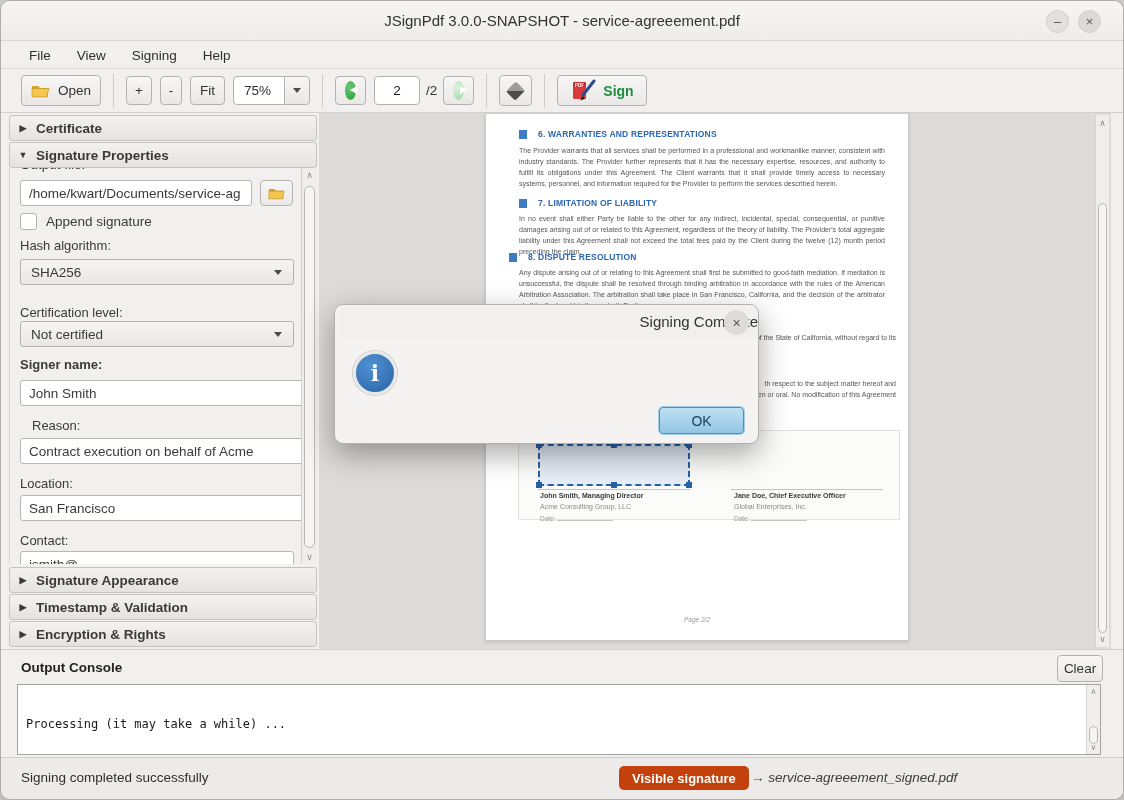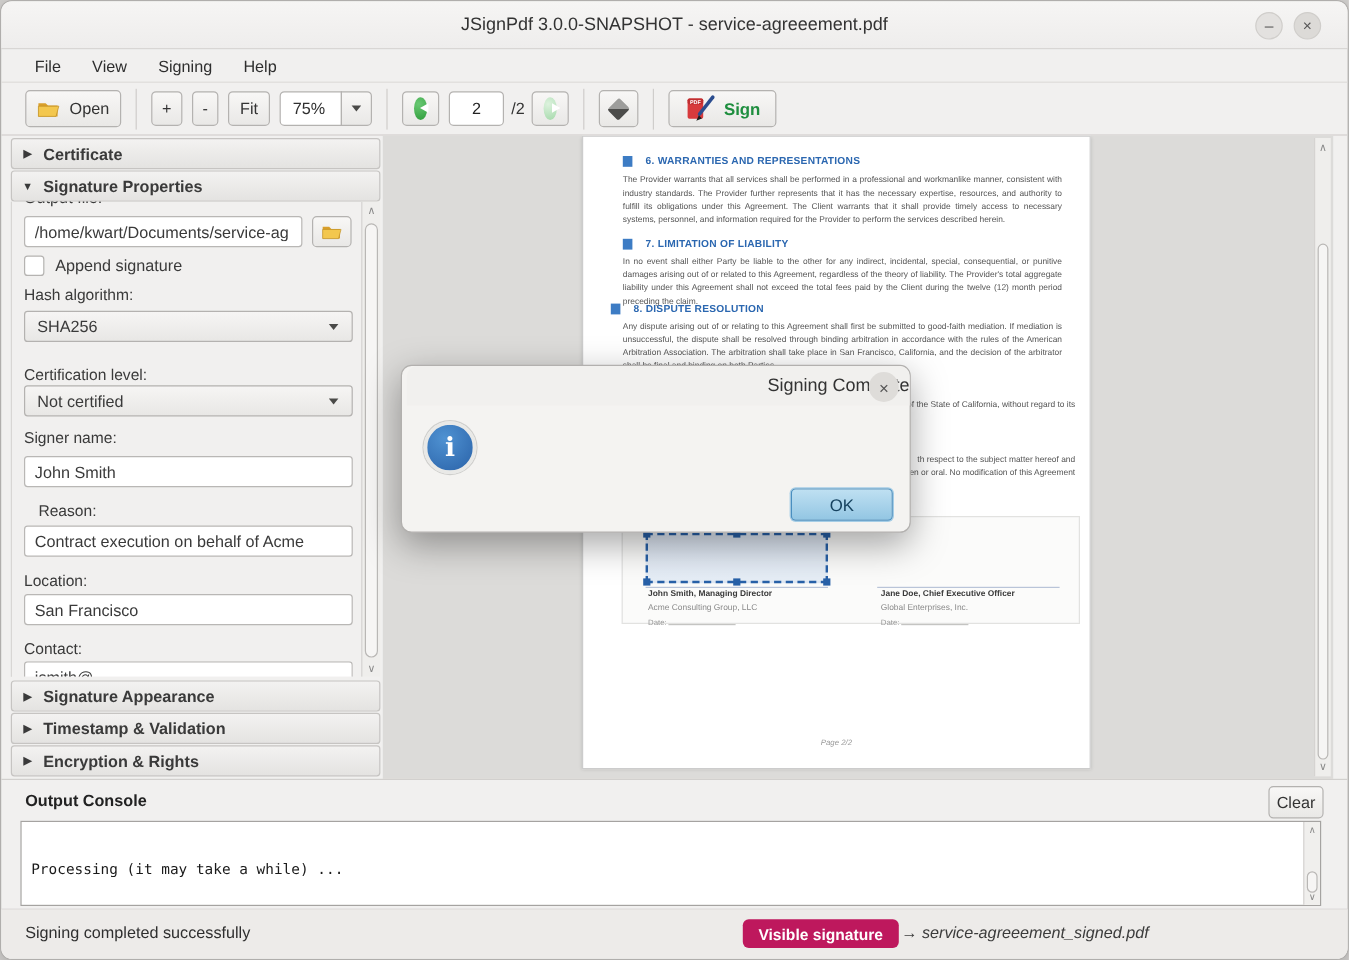"Signer name:" div.field-label { font-weight: none -> bold }
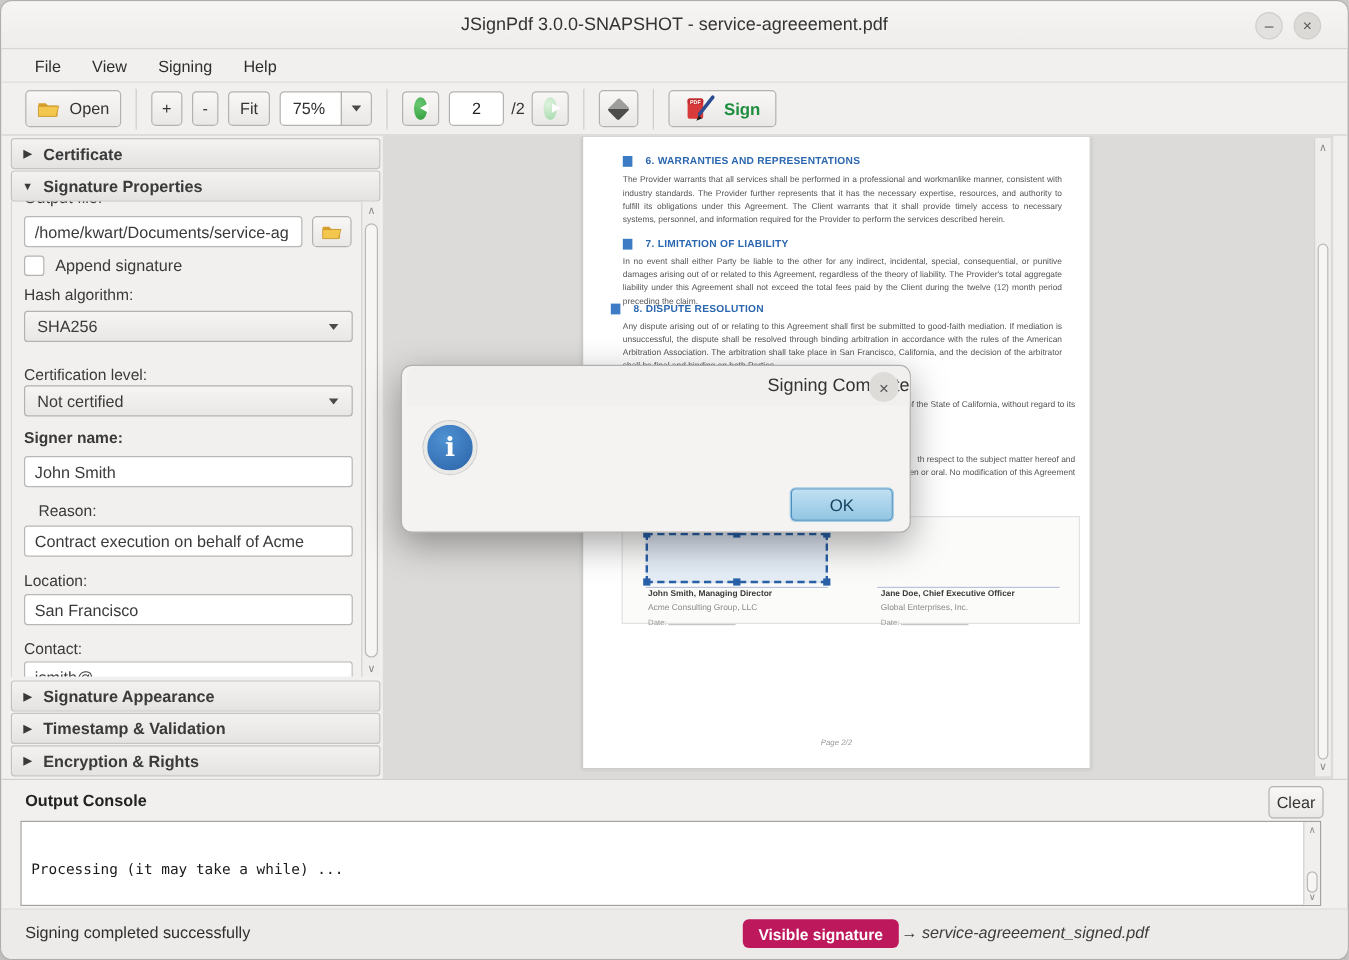"John Smith" .txt-input { width: 274px -> 314px }
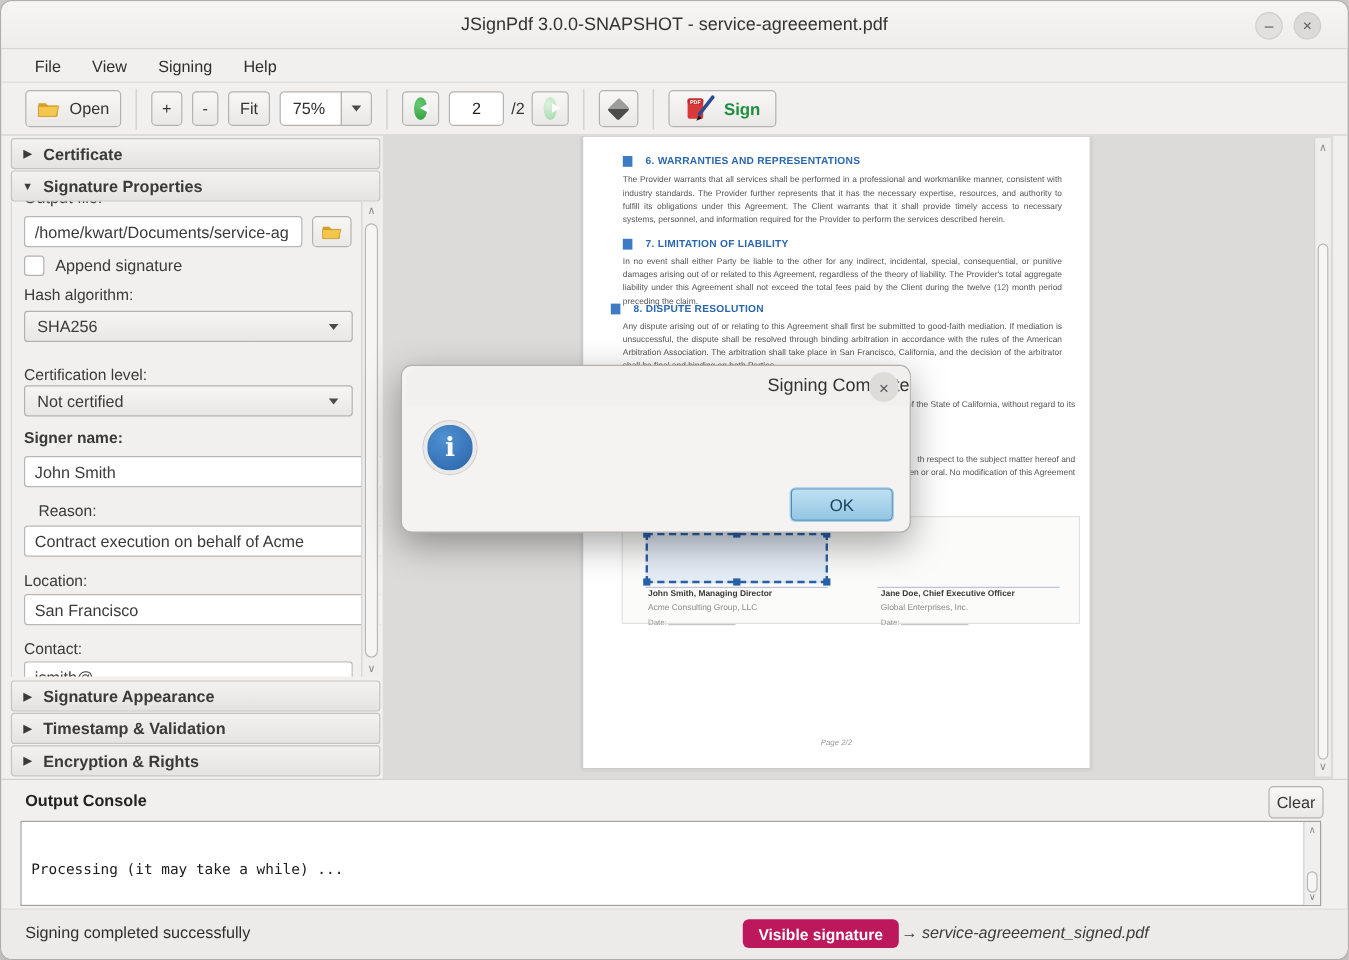"Visible signature" .status-badge { background: #be185d -> #c2410c }
